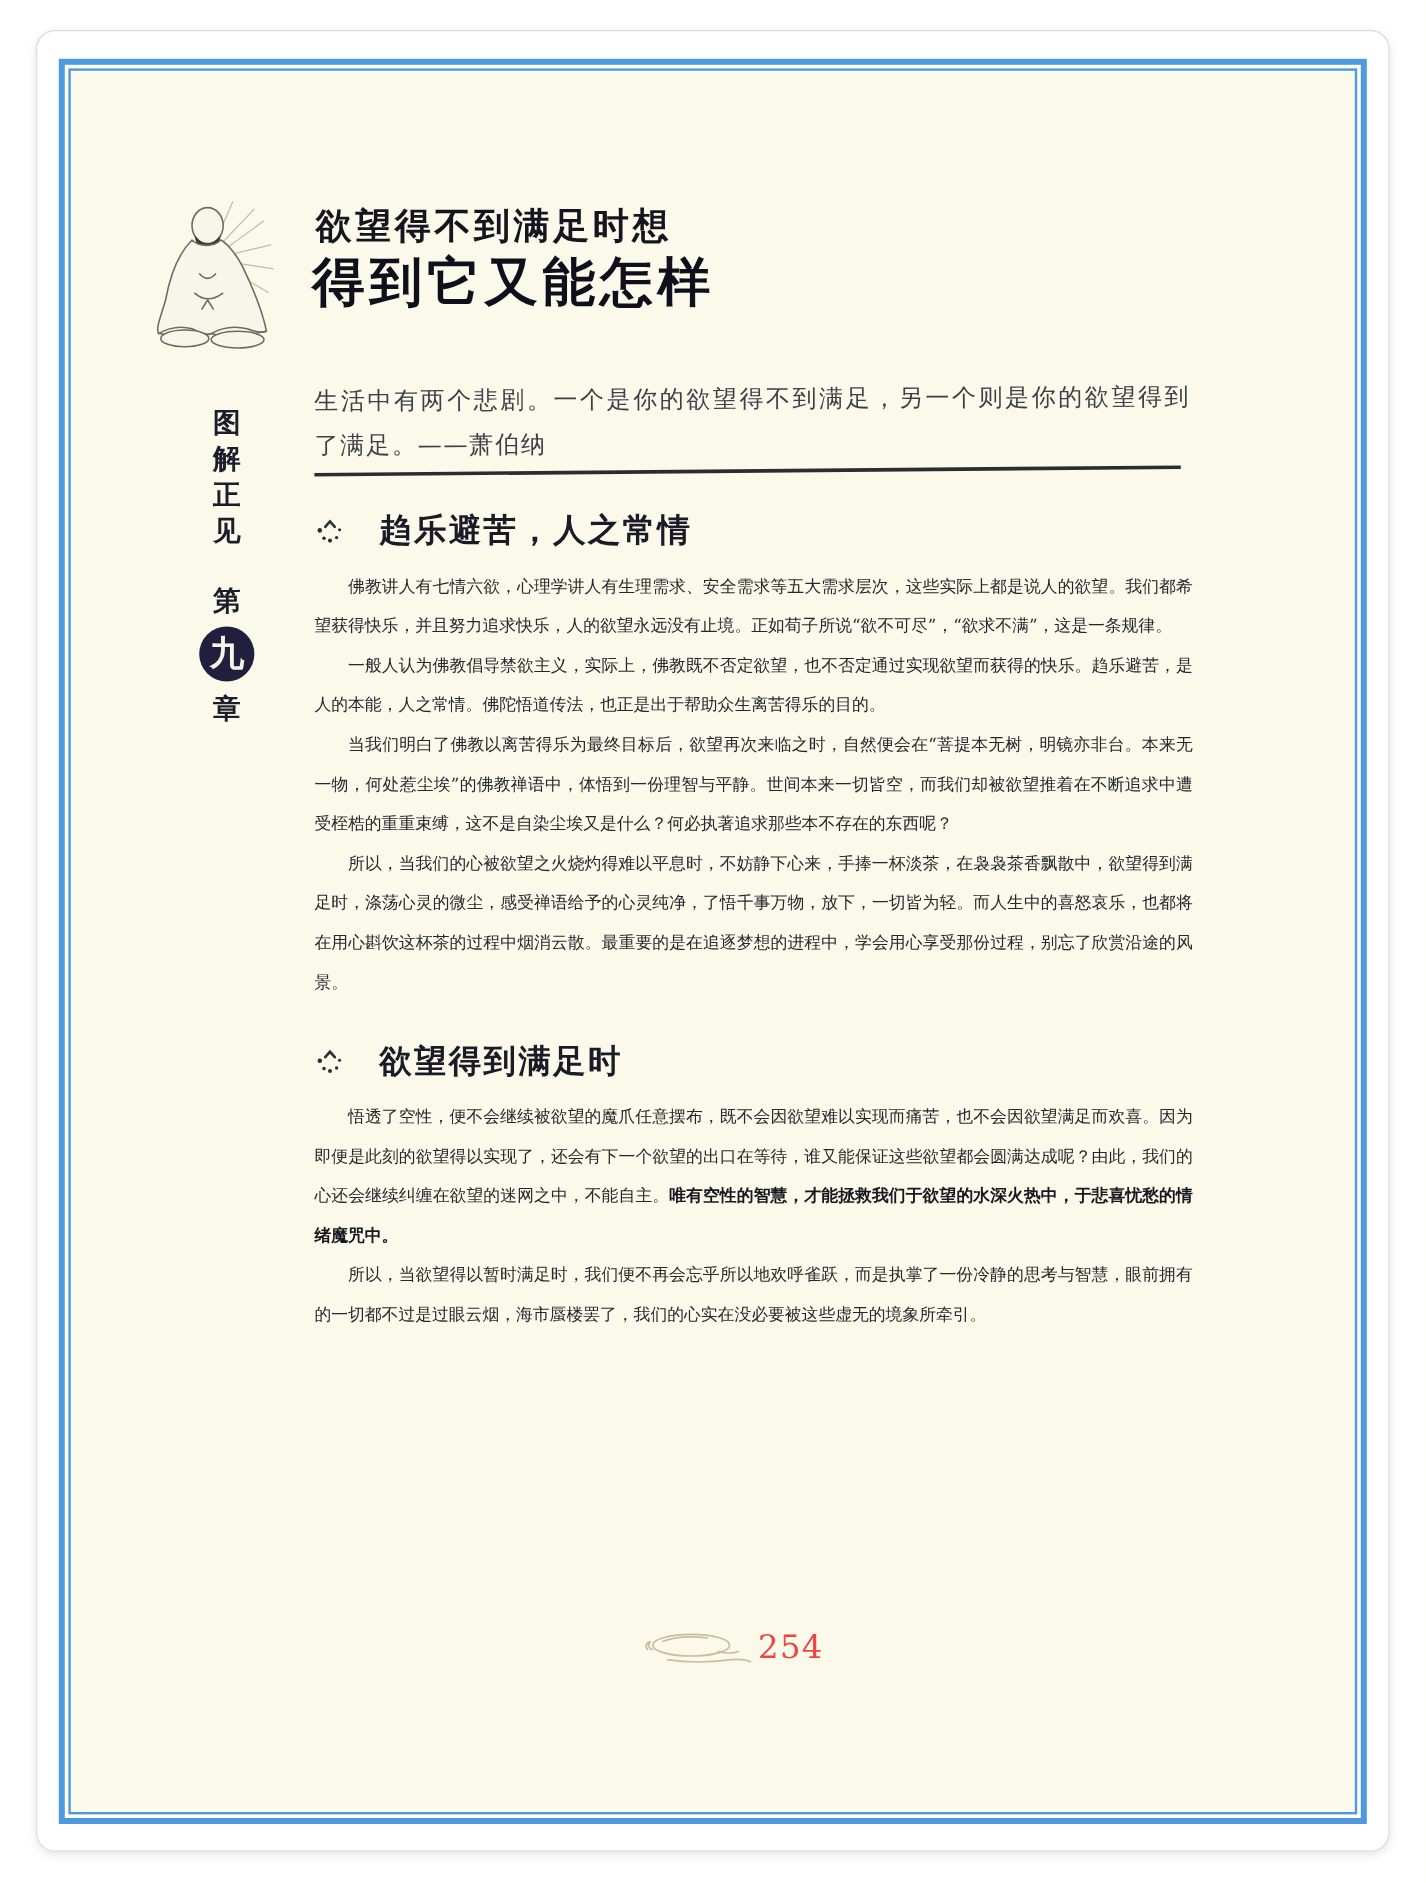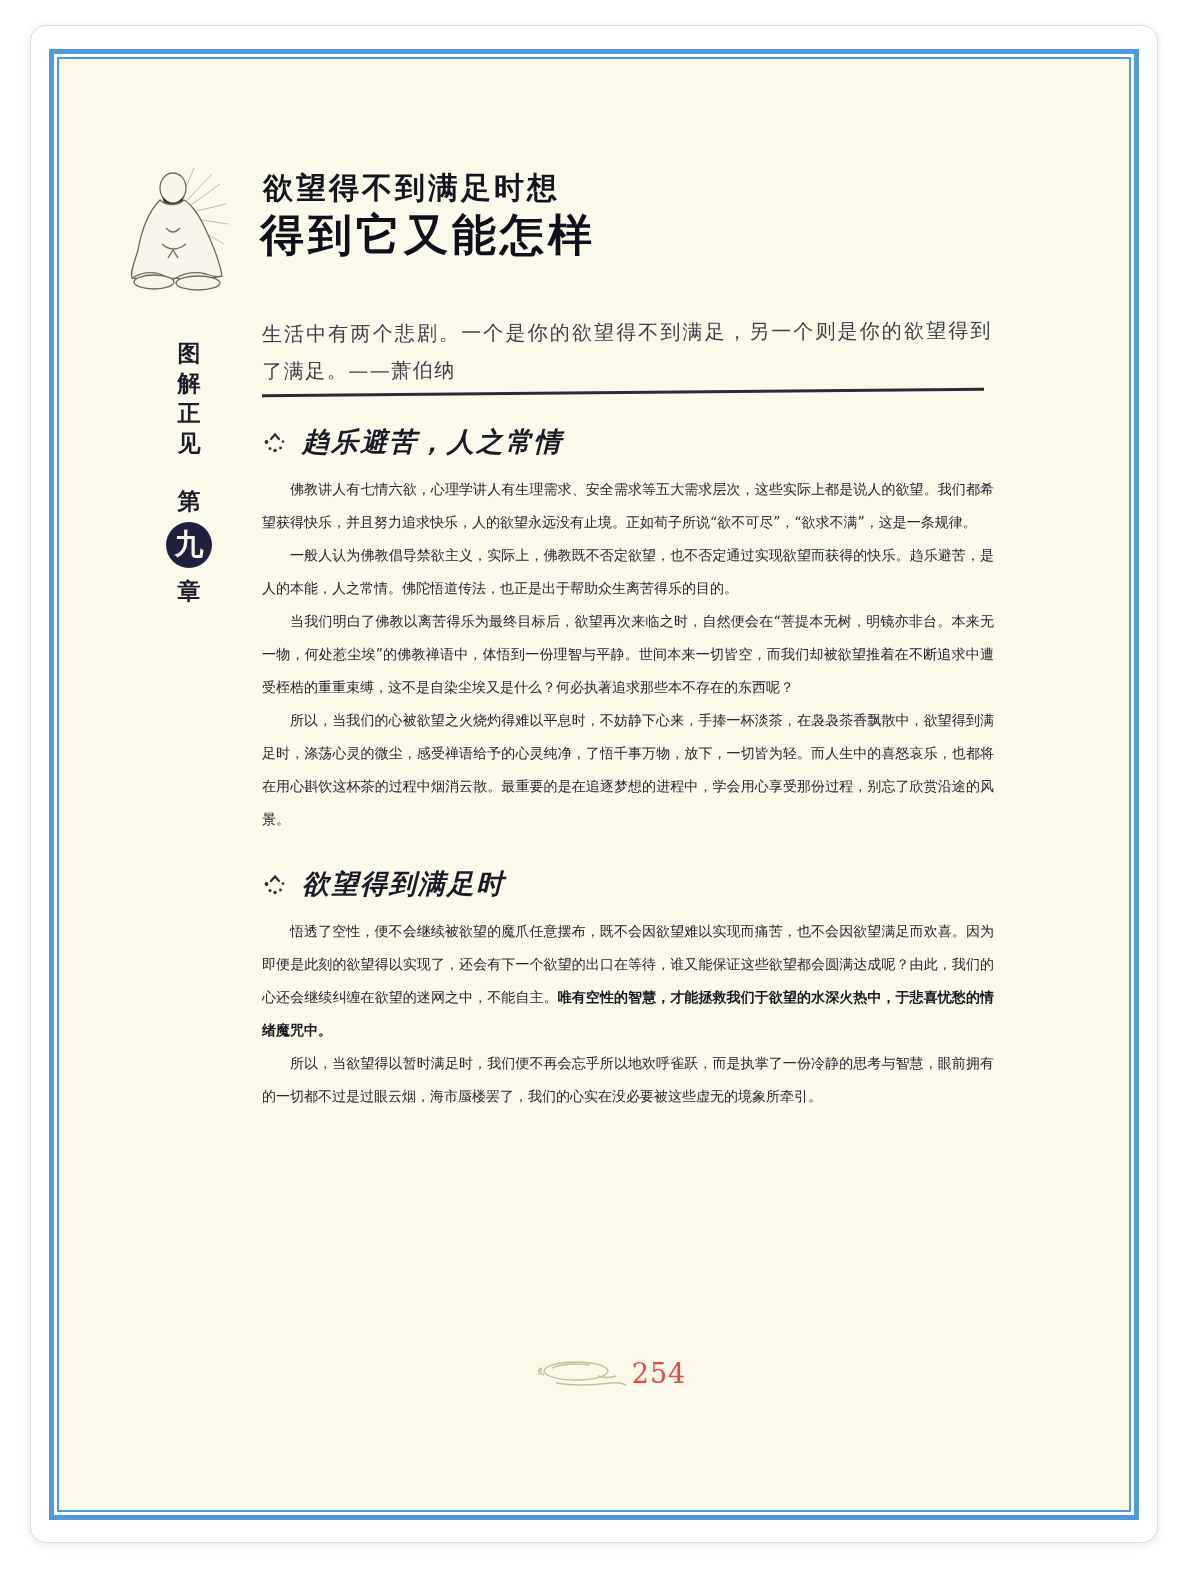"趋乐避苦，人之常情" .article h2 { font-style: italic -> none; gap: 14px -> 28px }
